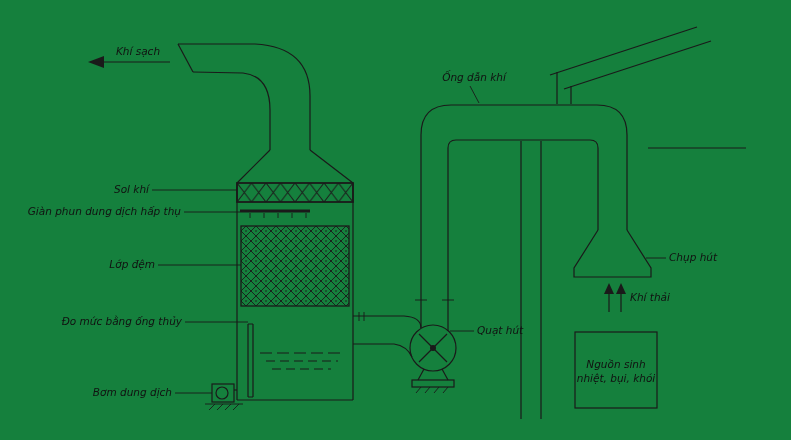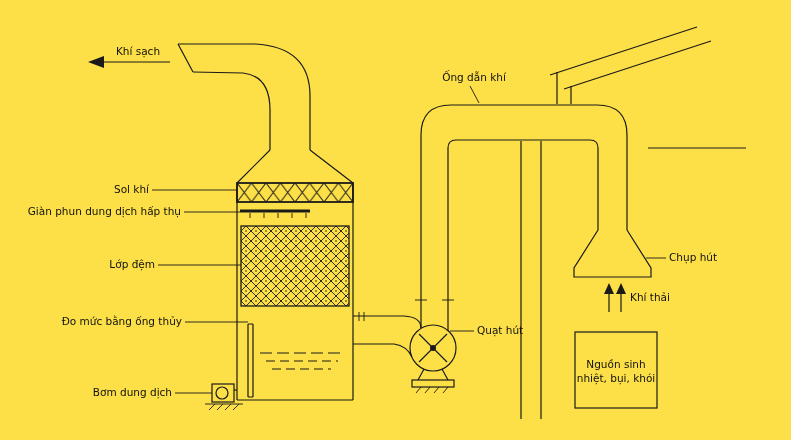"Khí sạch" .diagram-wrap { background: #fde047 -> #15803d; font-style: none -> italic }
